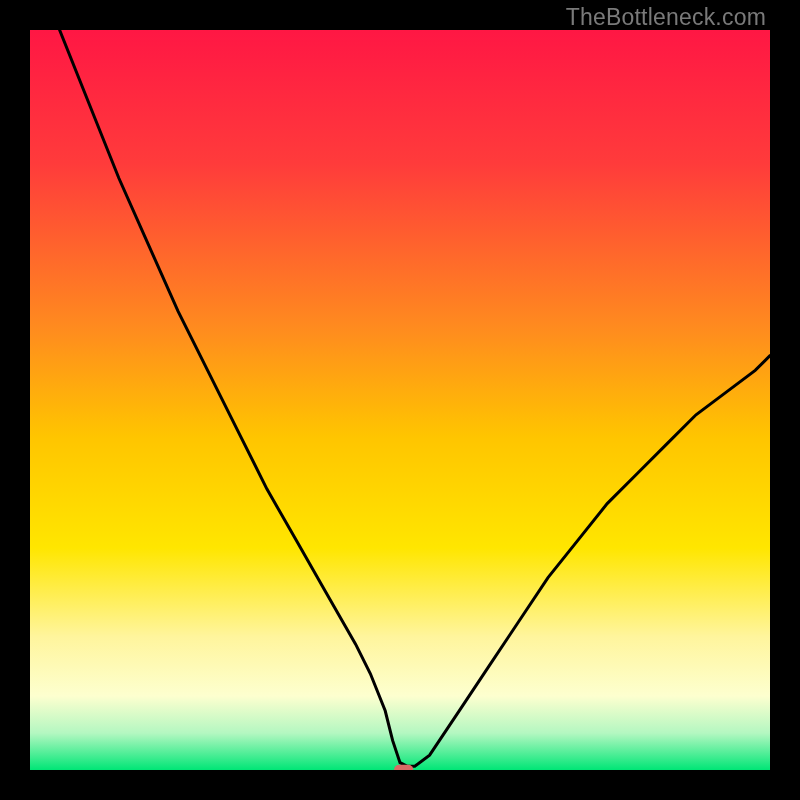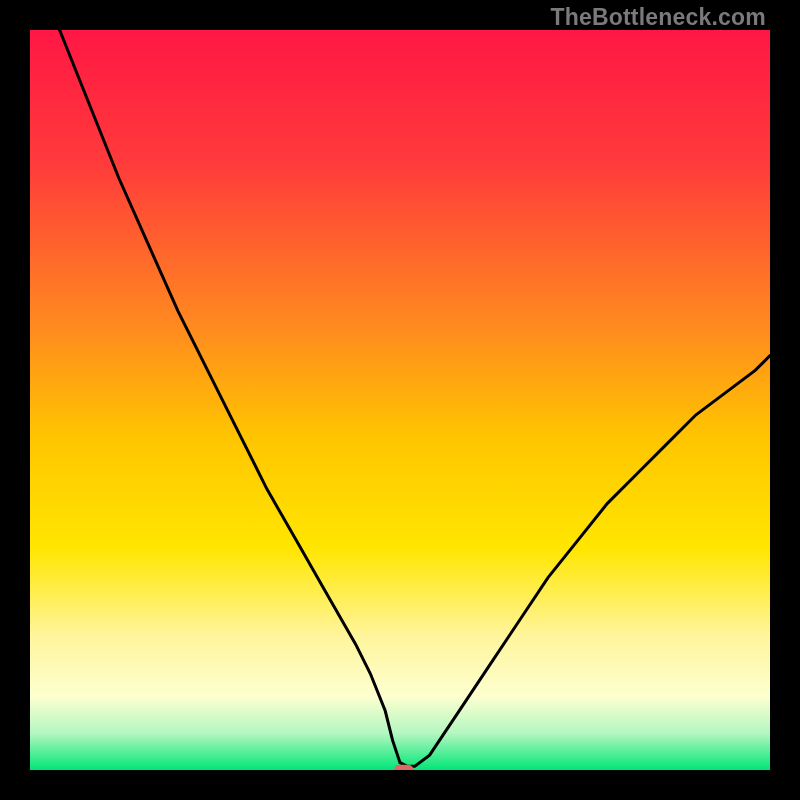"TheBottleneck.com" .watermark { font-weight: 700 -> 400 }
